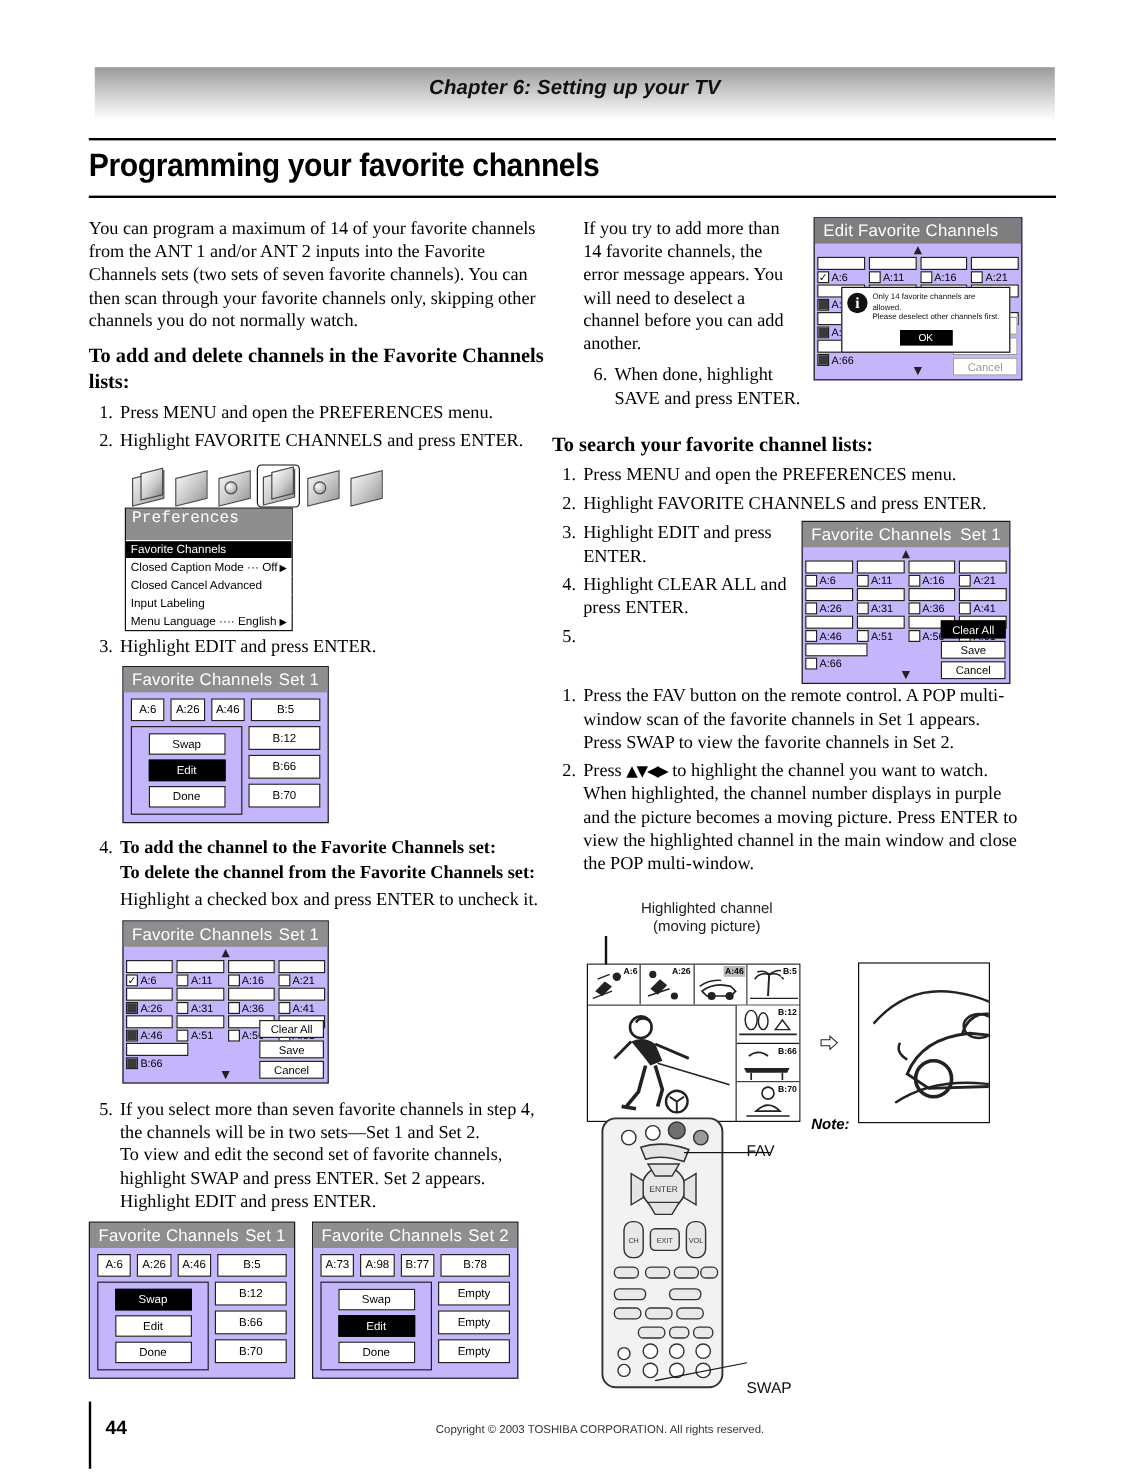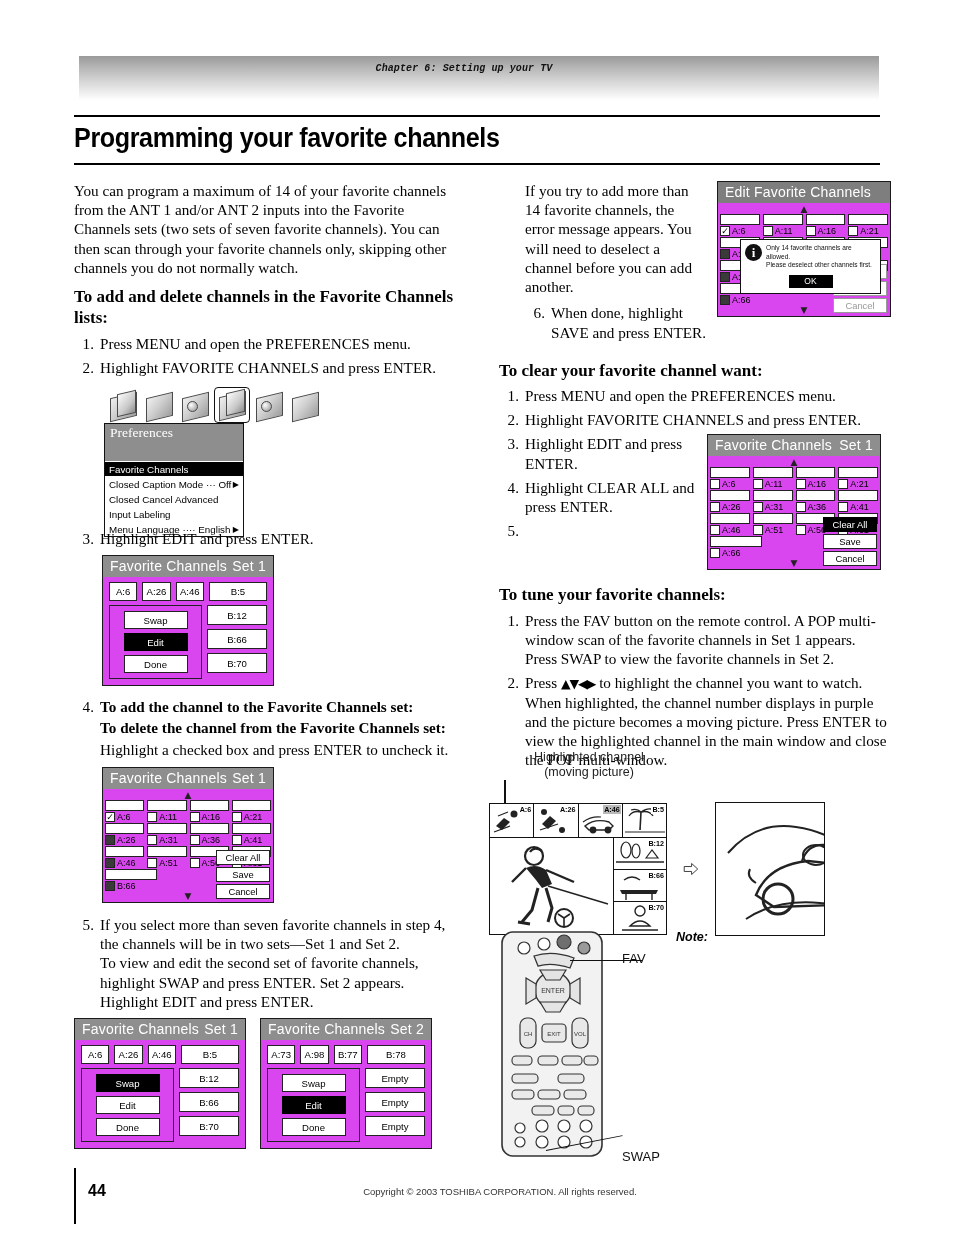"Chapter 6: Setting up your" .hdr-text { font-family: Liberation Mono, monospace -> Liberation Sans, sans-serif; font-size: 10px -> 17px; left: 64px -> 79px }
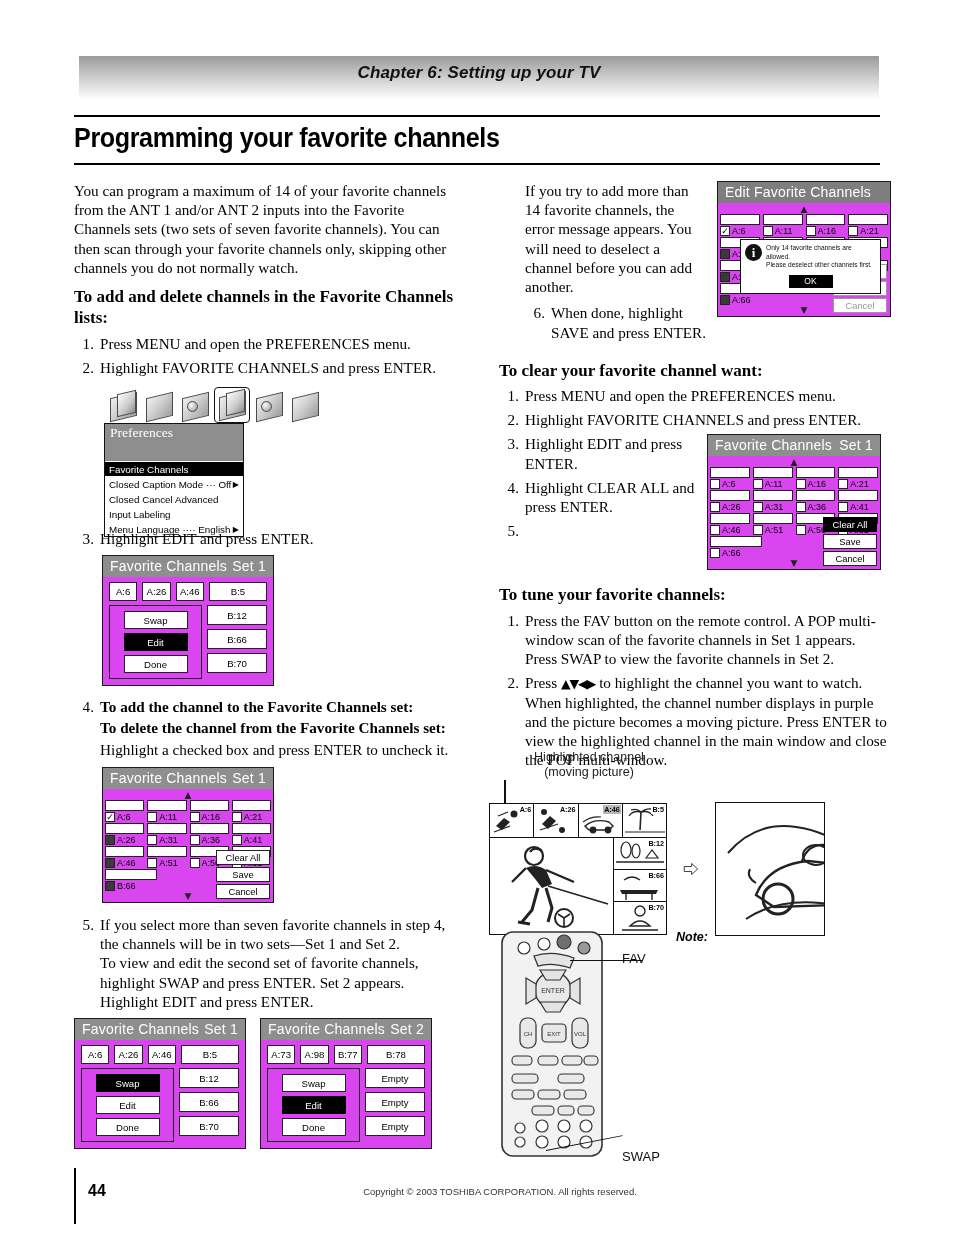"If you try to add" .col-r { left: 499px -> 460px }
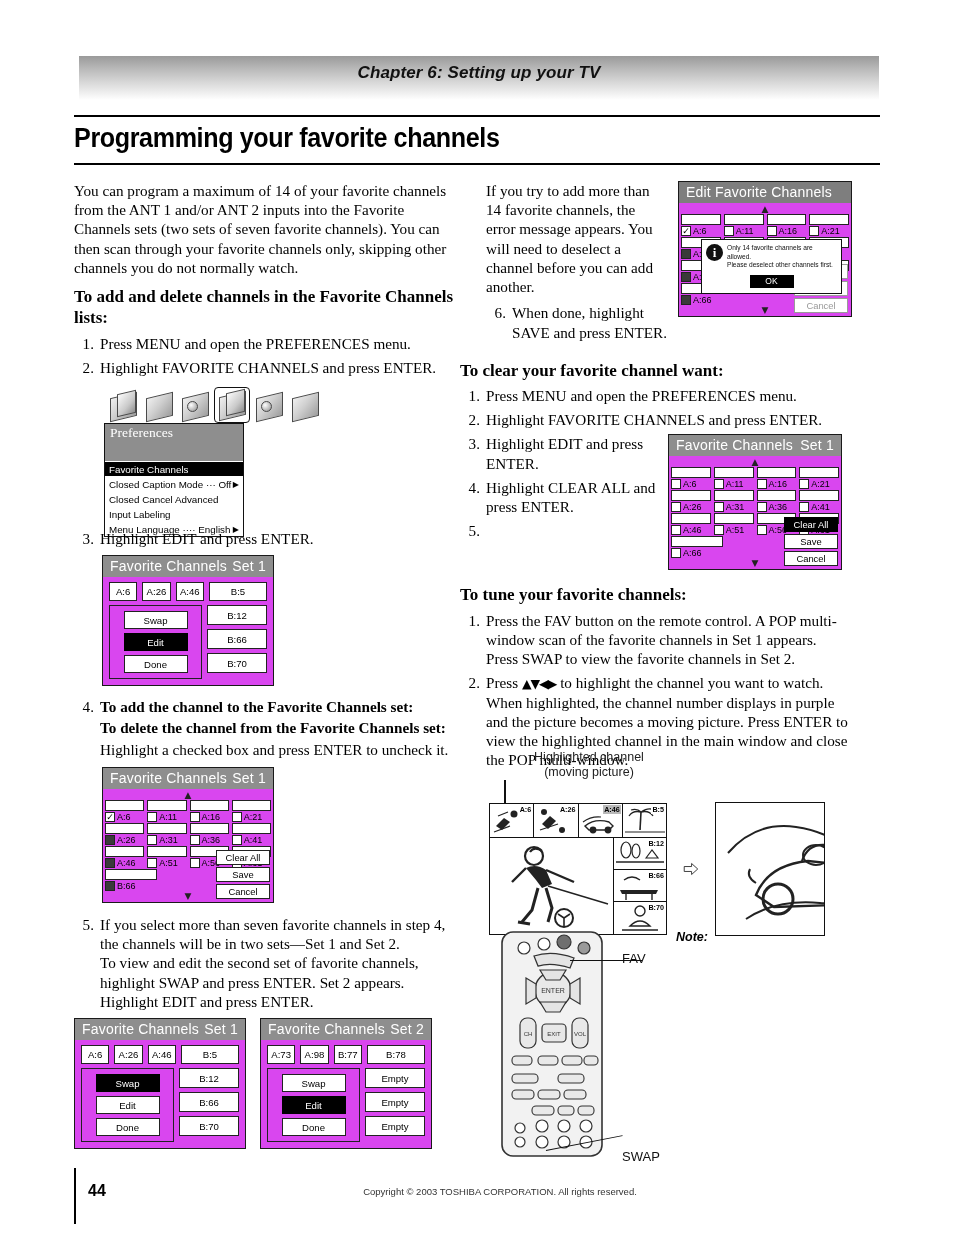"Edit Favorite Channels" .osd { background: #d946ef -> #c4b5fd }
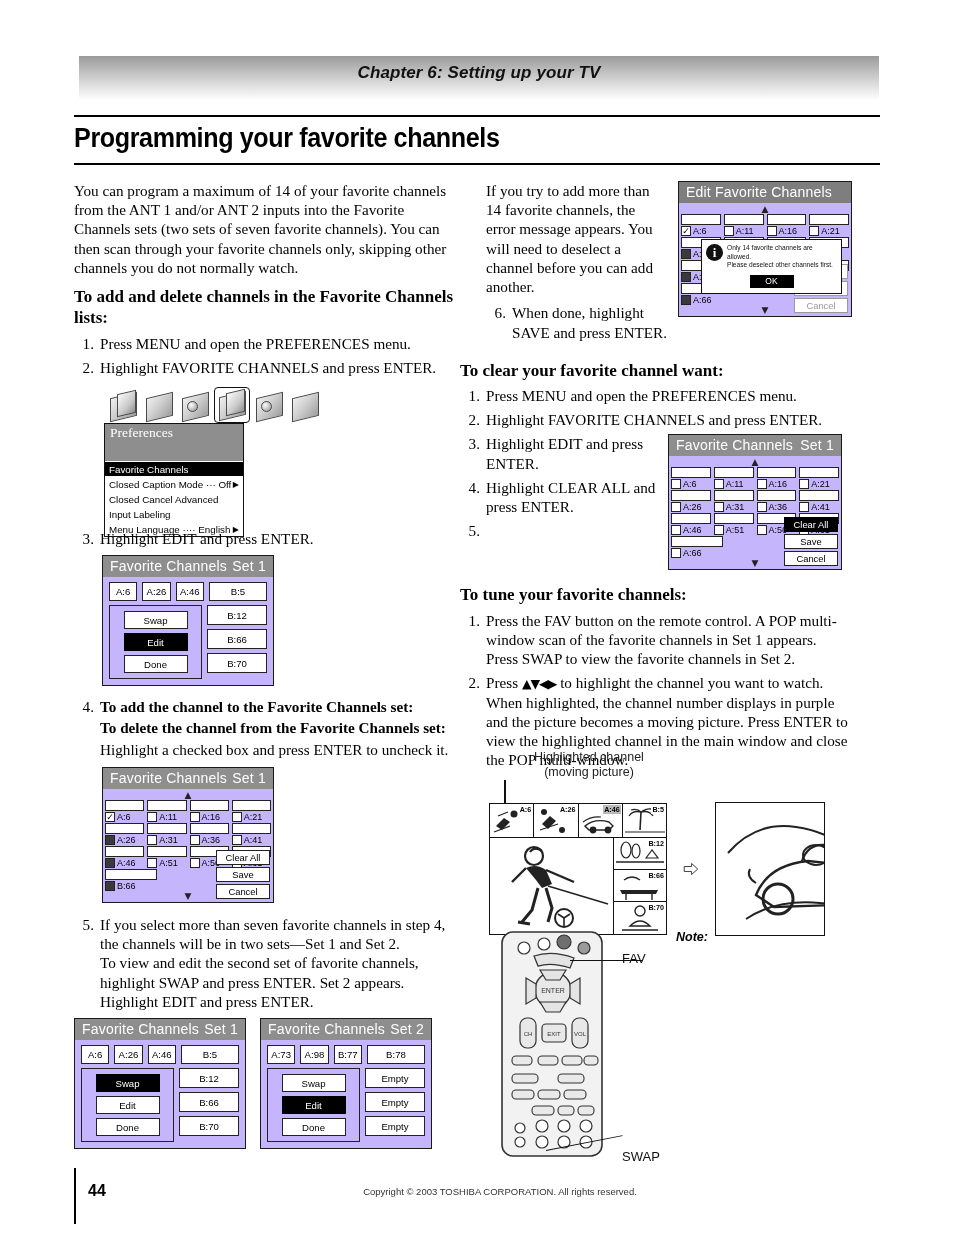"To clear your favorite channel" div.hdg { text: clear your favorite channel want -> search your favorite channel lists }
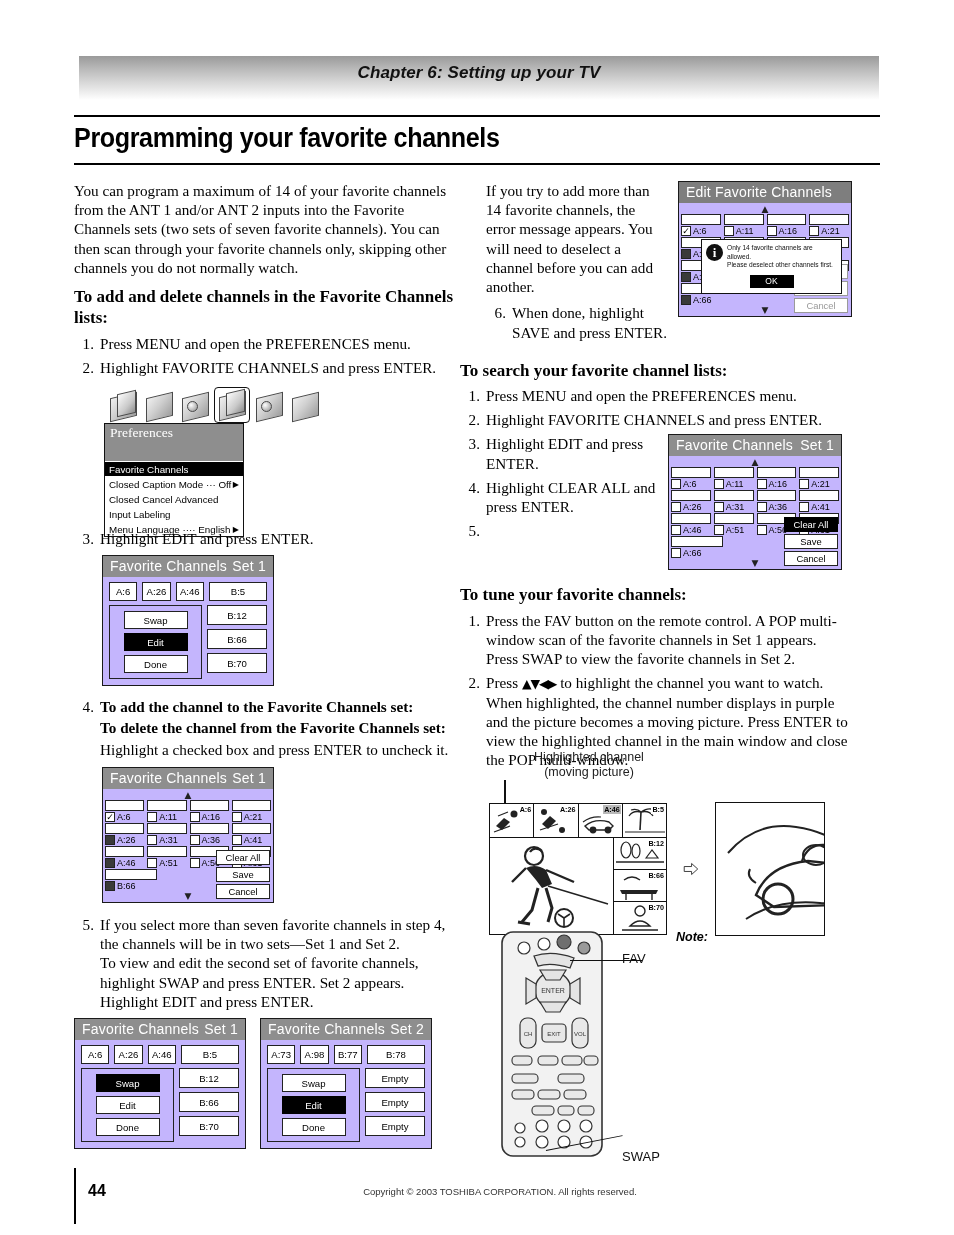"Preferences" .pref-title { font-family: Liberation Serif, serif -> Liberation Mono, monospace; padding: 1px 5px 20px 5px -> 1px 5px 10px 5px }
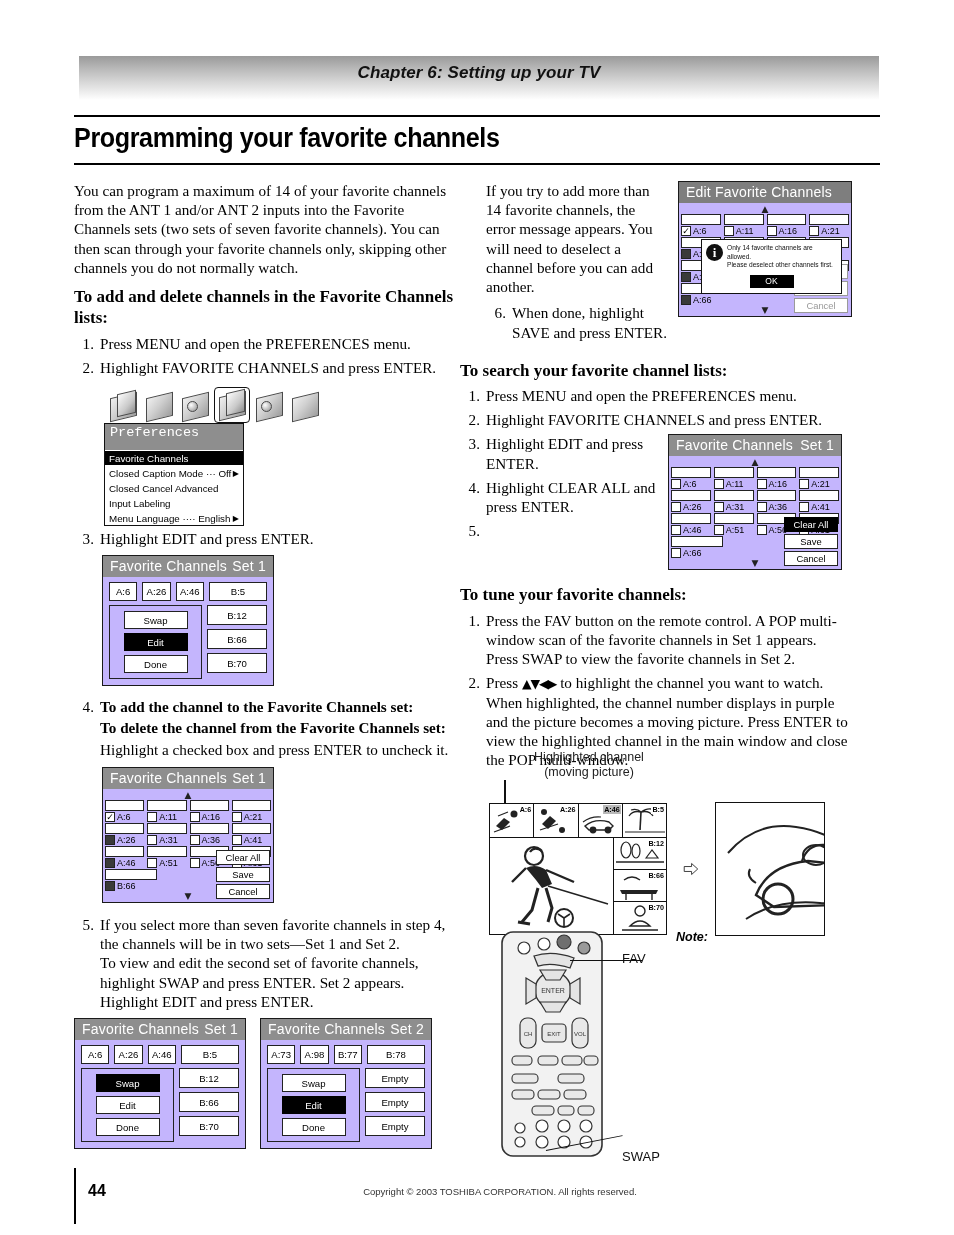"To tune your favorite channels:" div.hdg { html: <div>To tune your favorite channels:</div> -> none }
